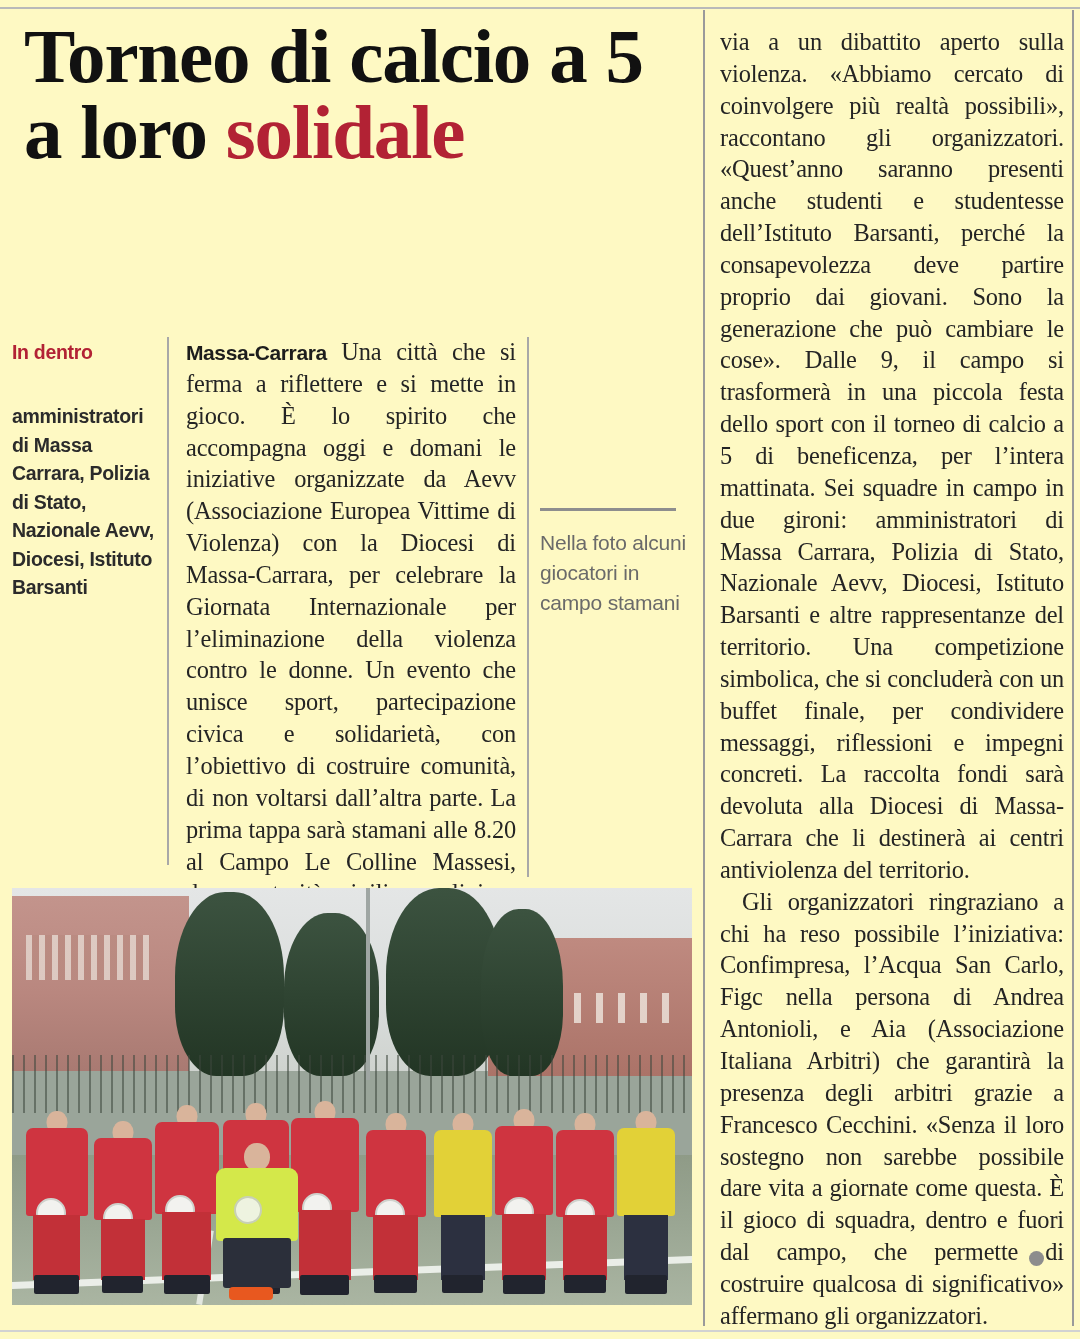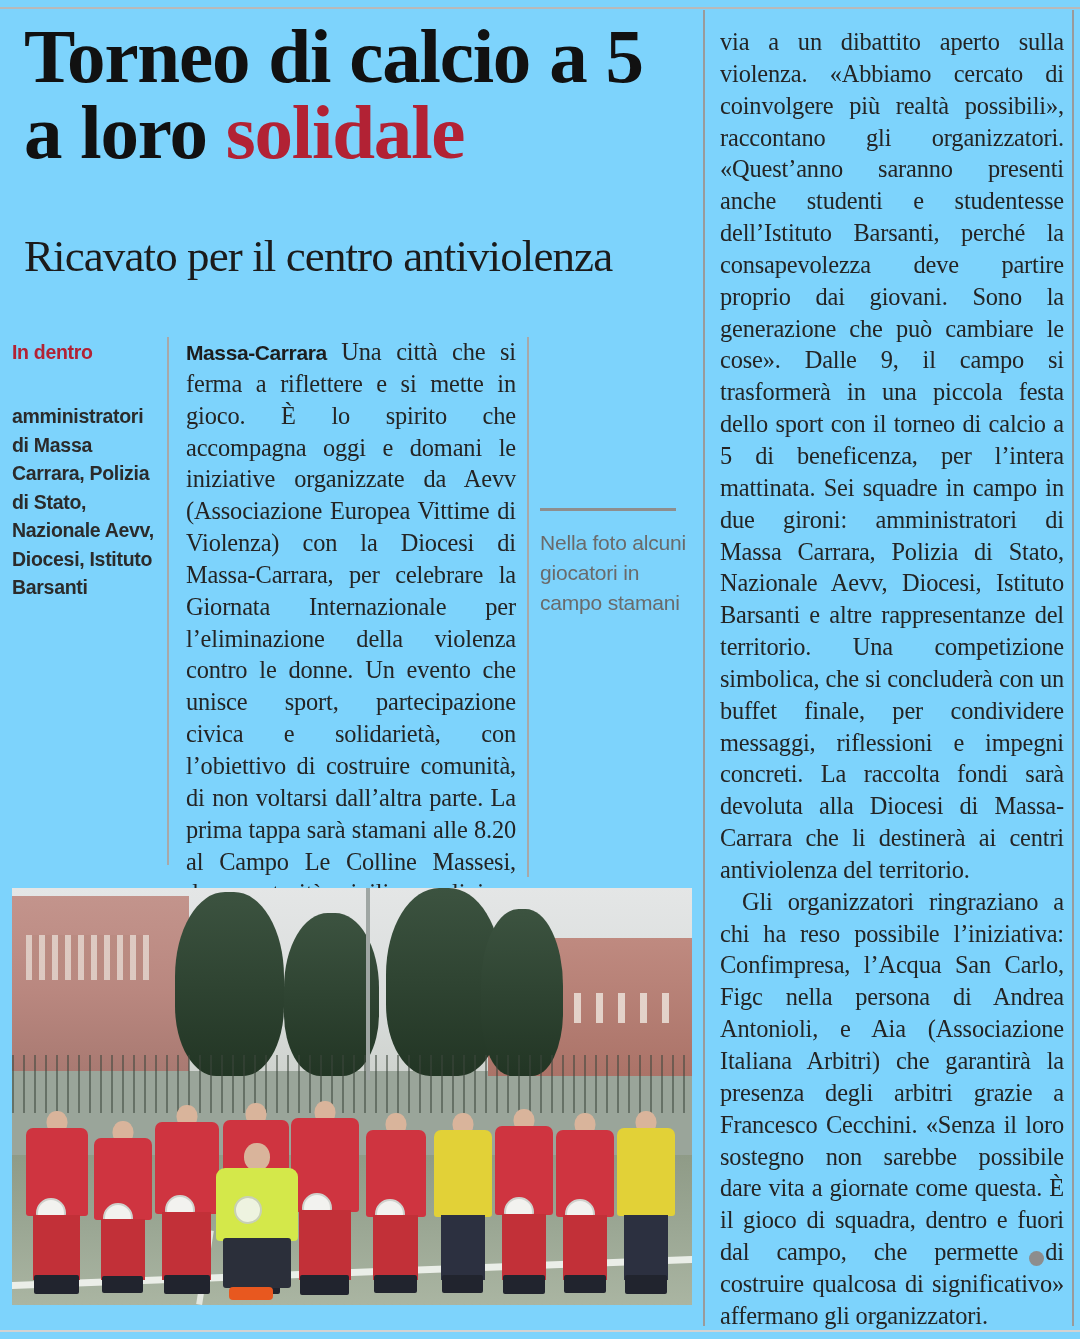"Torneo di calcio a 5" .page { background: #7dd3fc -> #fef9c3 }
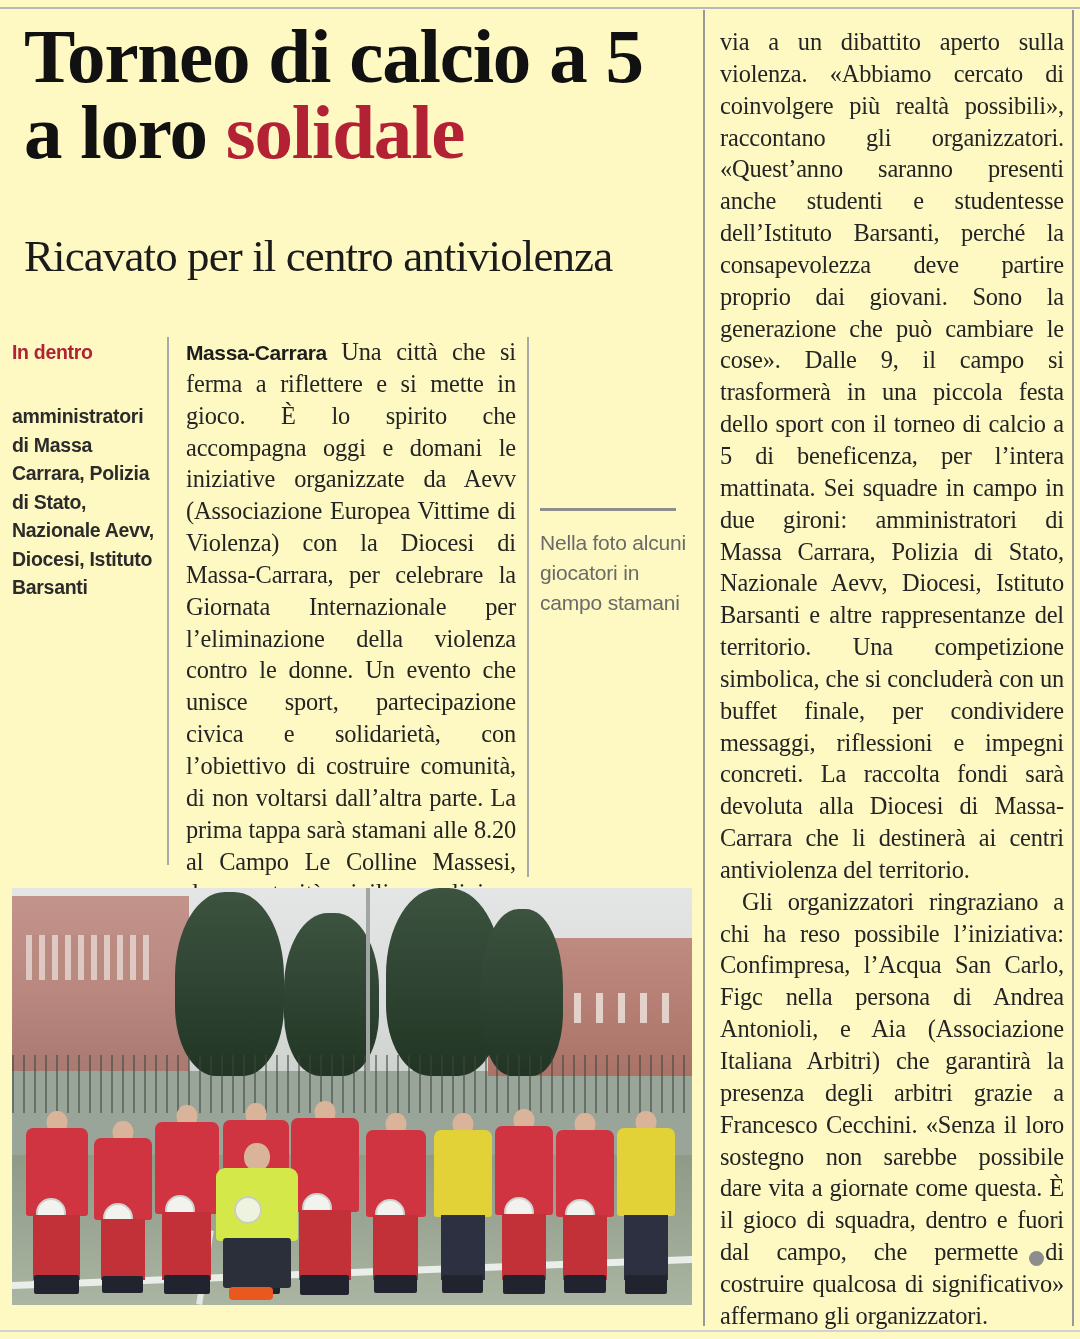"Ricavato per il centro antiviolenza" h2.subhead { html: <h2>Ricavato per il centro antiviolenza</h2> -> none }
